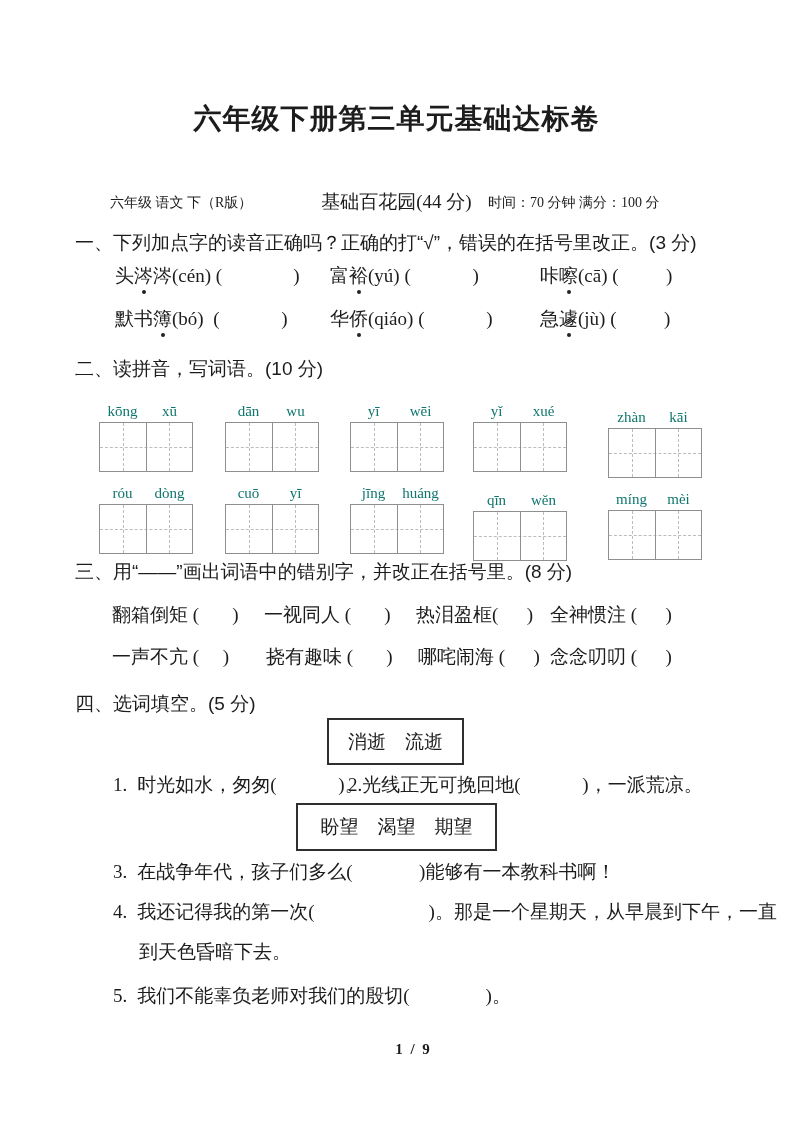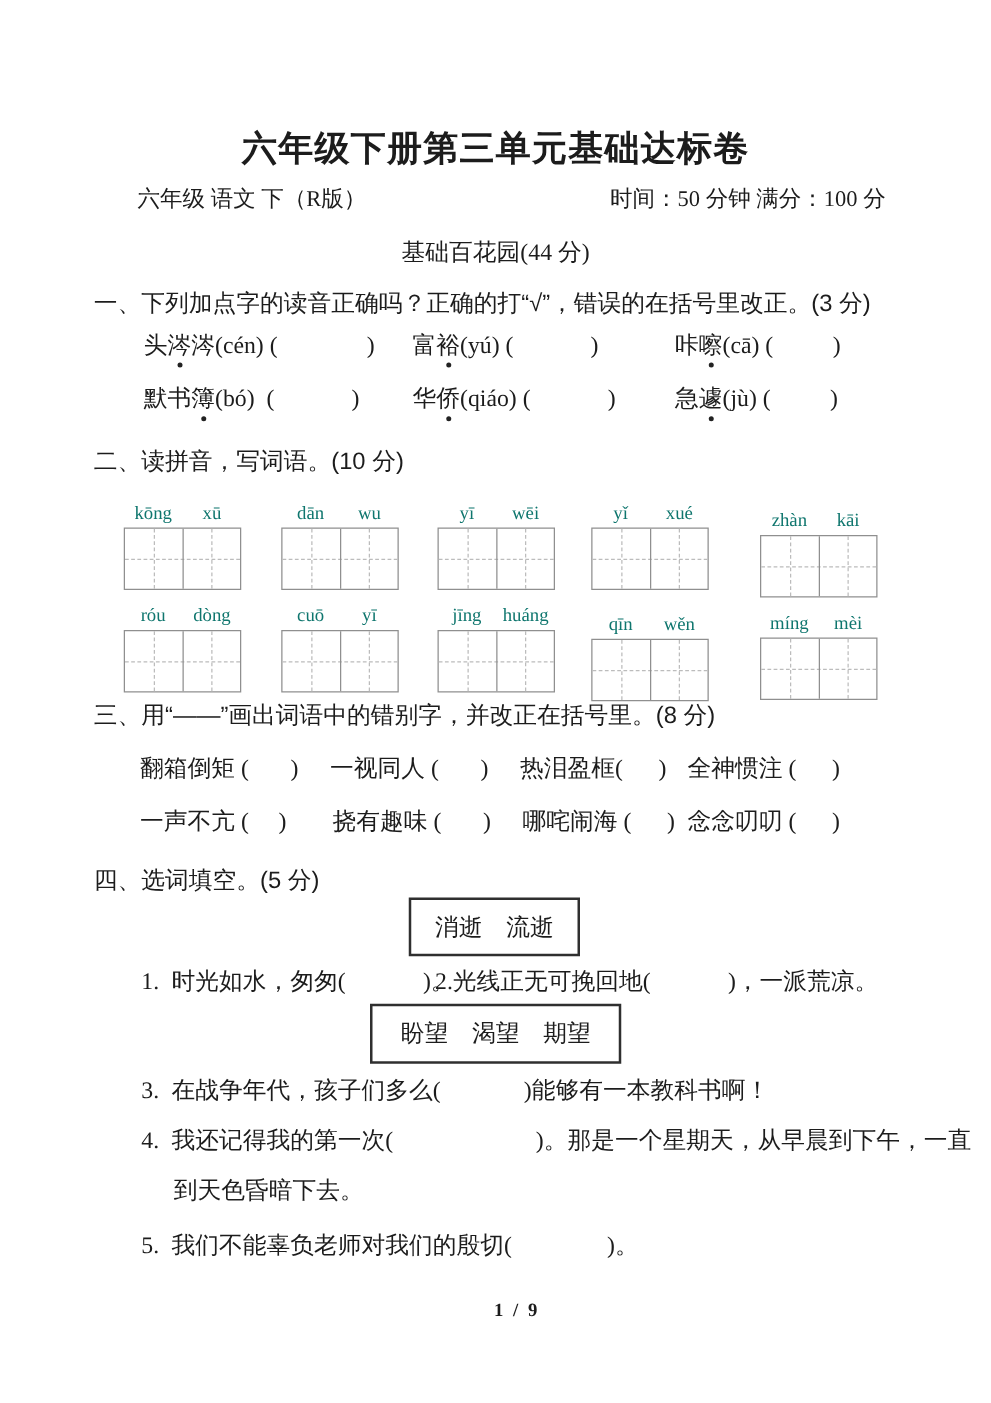"六年级 语文 下（R版）" .meta { font-size: 18px -> 14px; margin-top: none -> 47px }
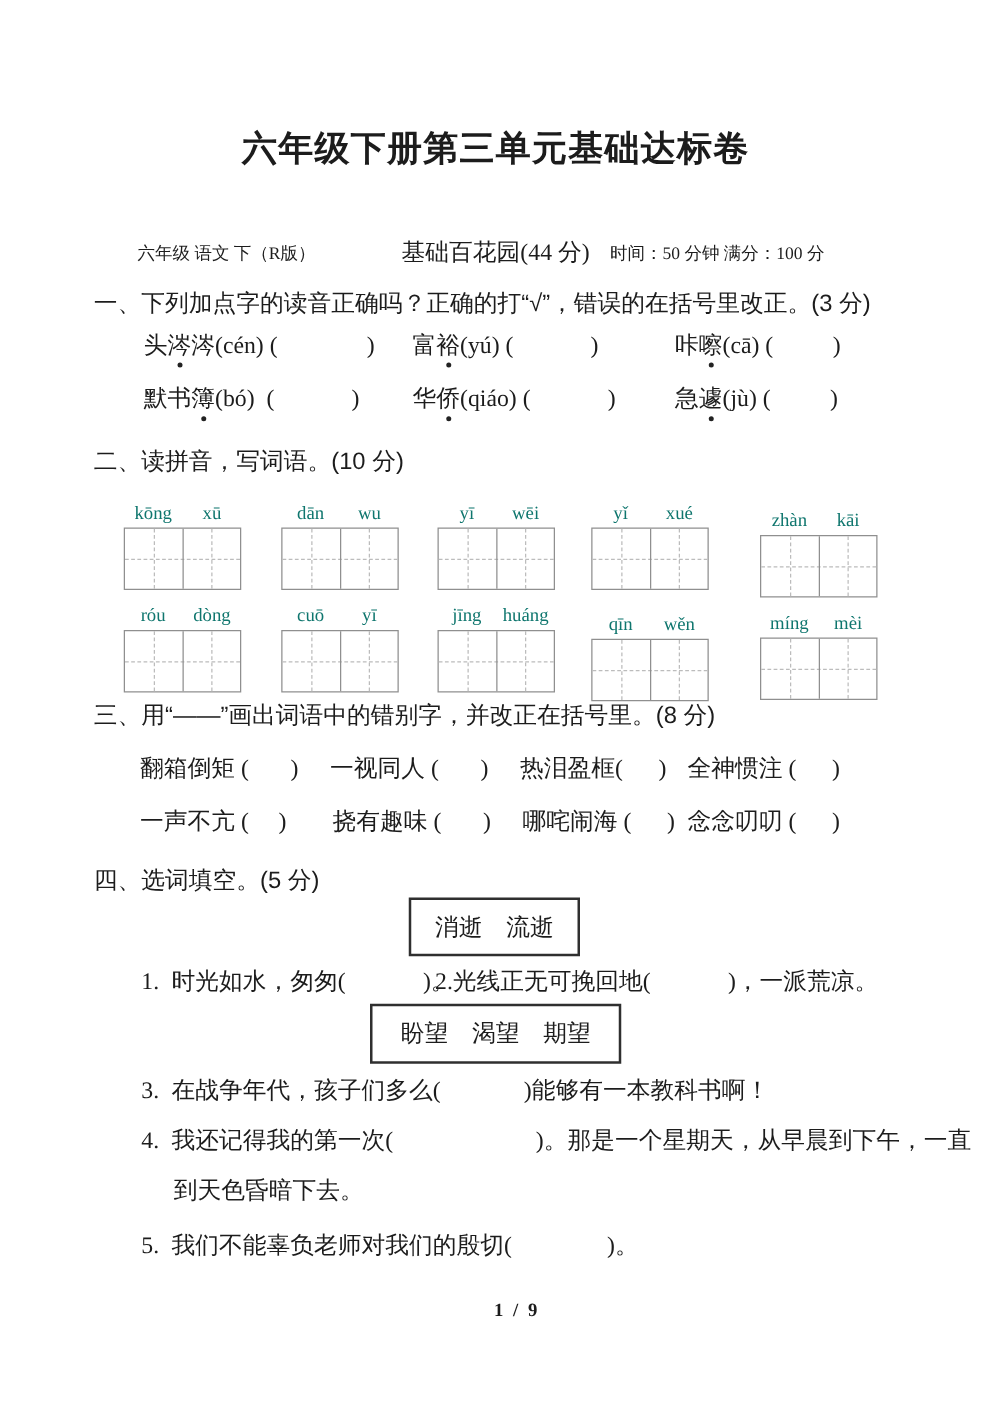"时间：50 分钟 满分：100 分" div.abs { text: 50 -> 70 }
